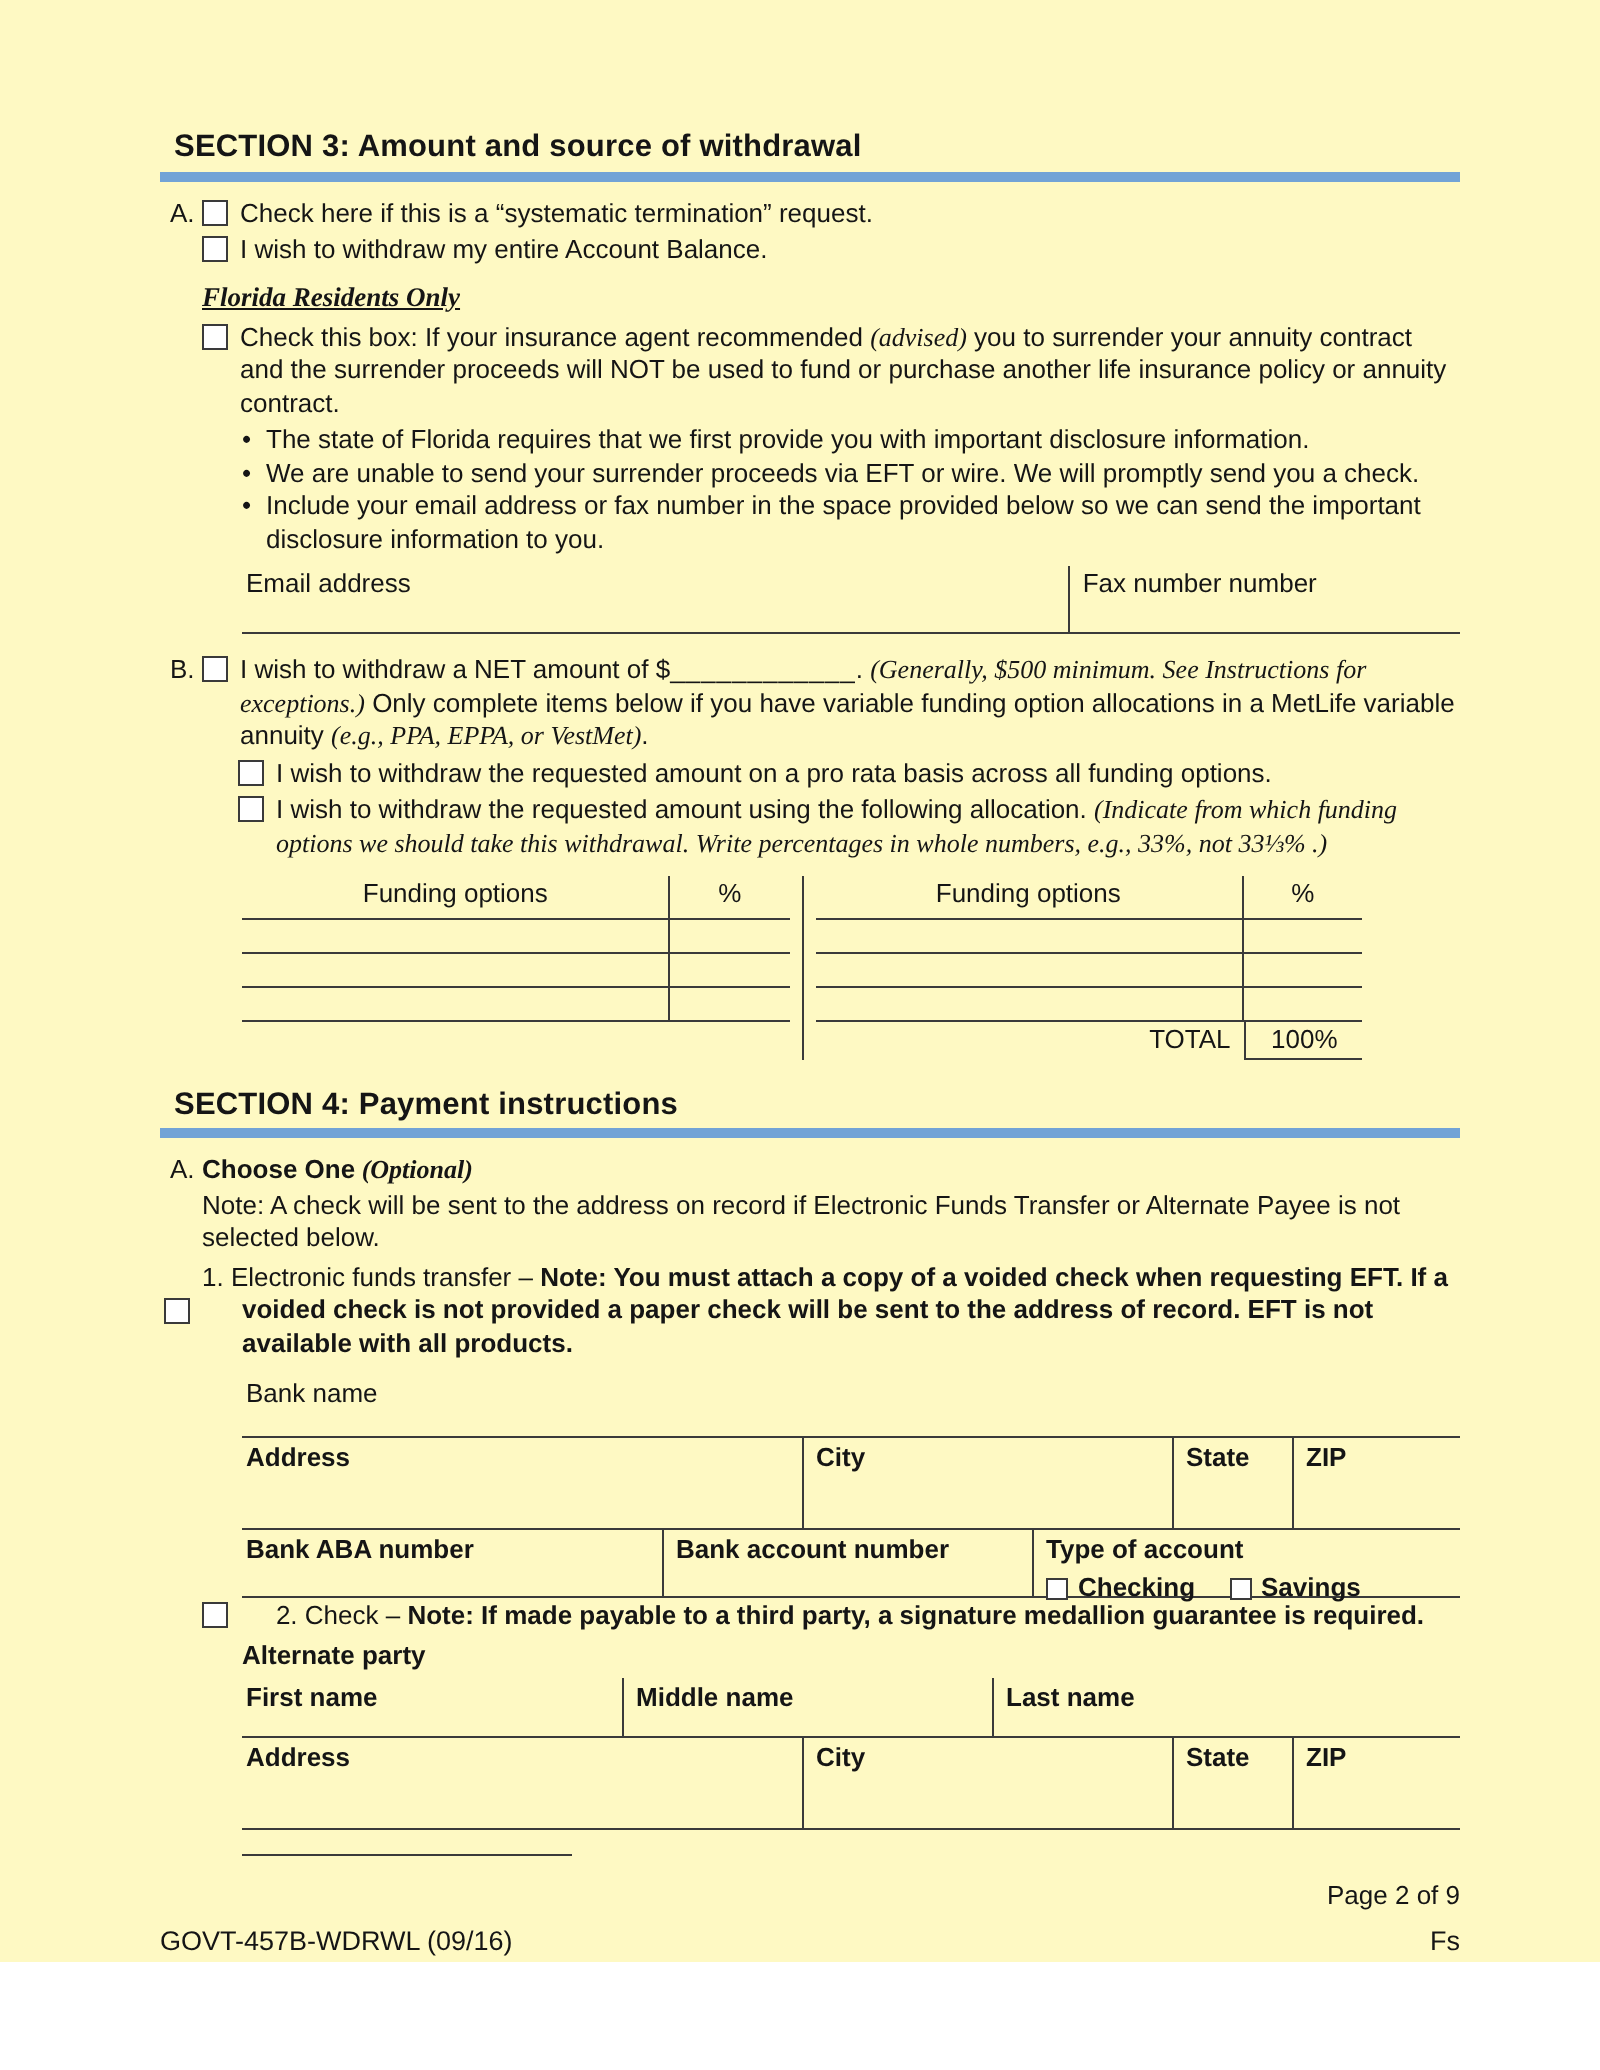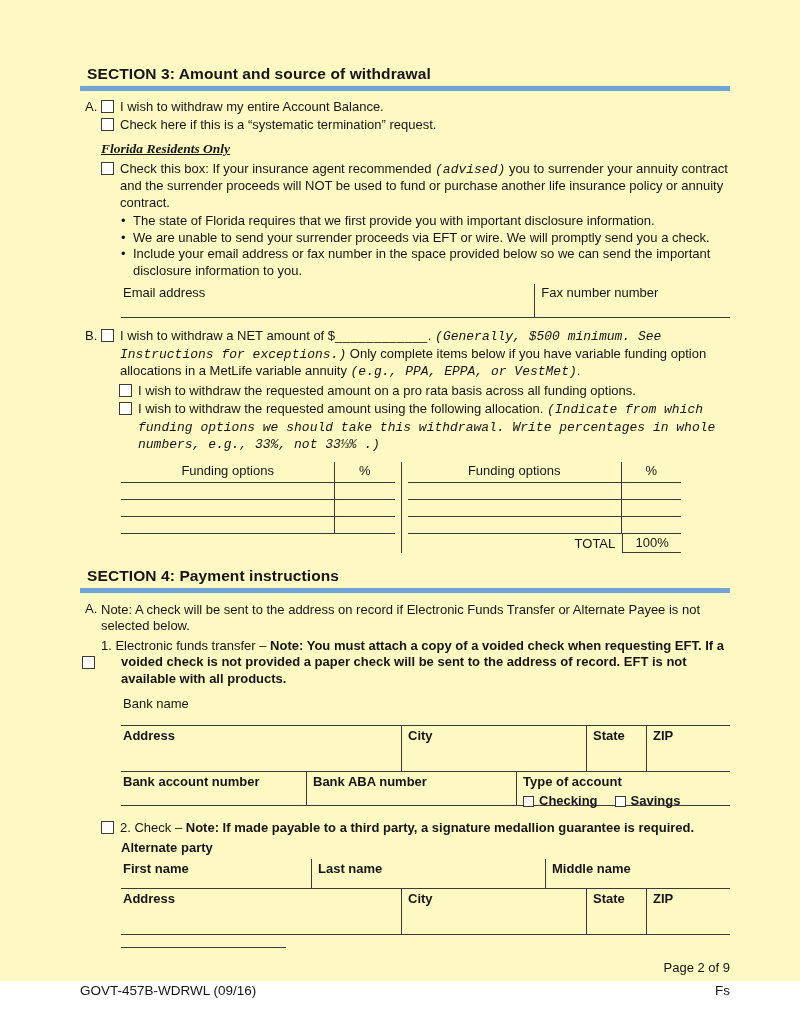"I wish to withdraw my" div.check-row { order: before "Check here if this is" -> after "Check here if this is" }
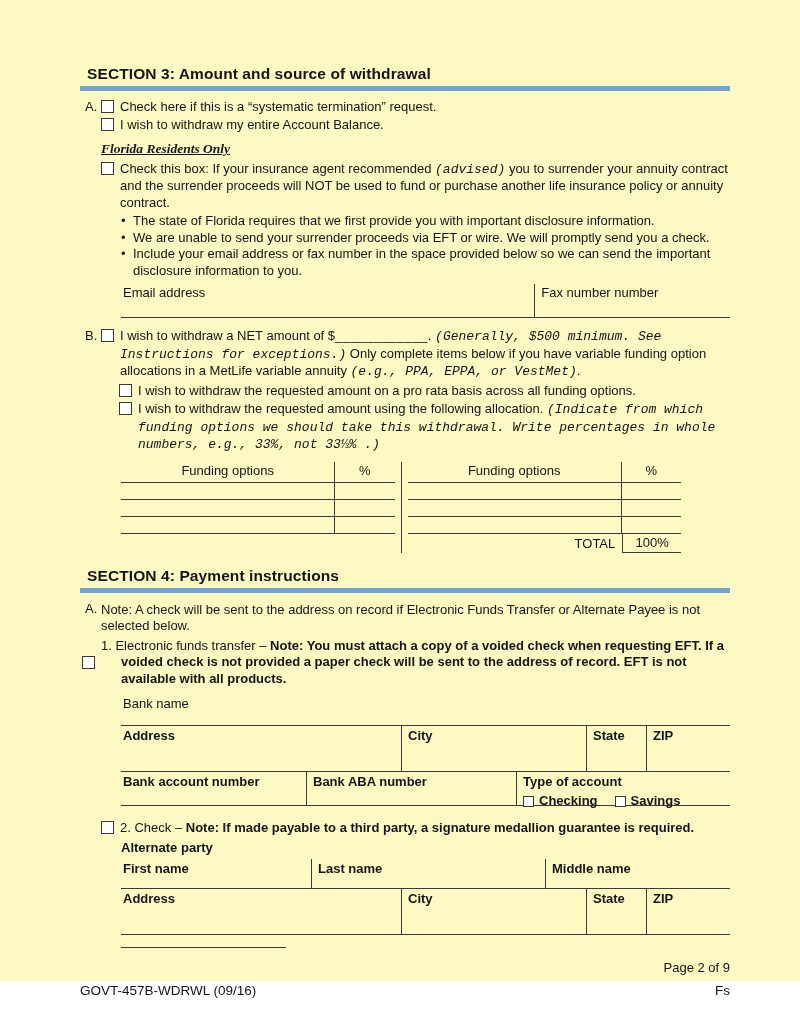"(advised)" .serif-italic { font-family: Liberation Mono, monospace -> Liberation Serif, serif }
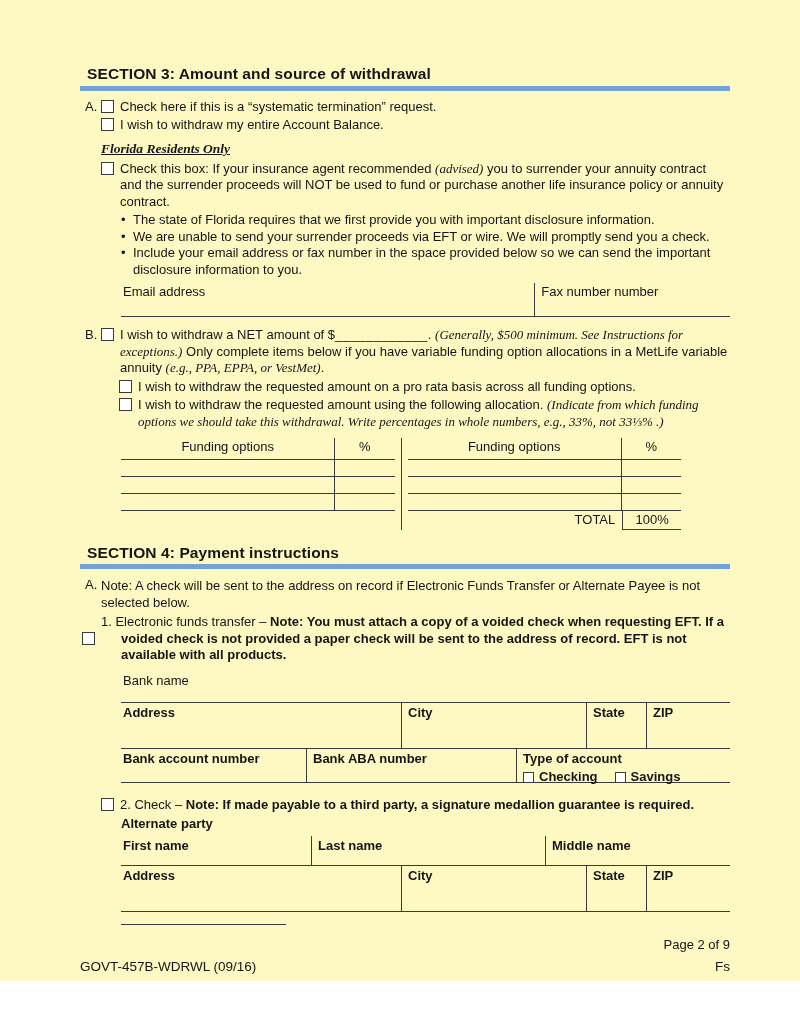"Choose One (Optional)" div { html: none -> <div> <b>Choose One</b><span> (Optional)</span> </div> }
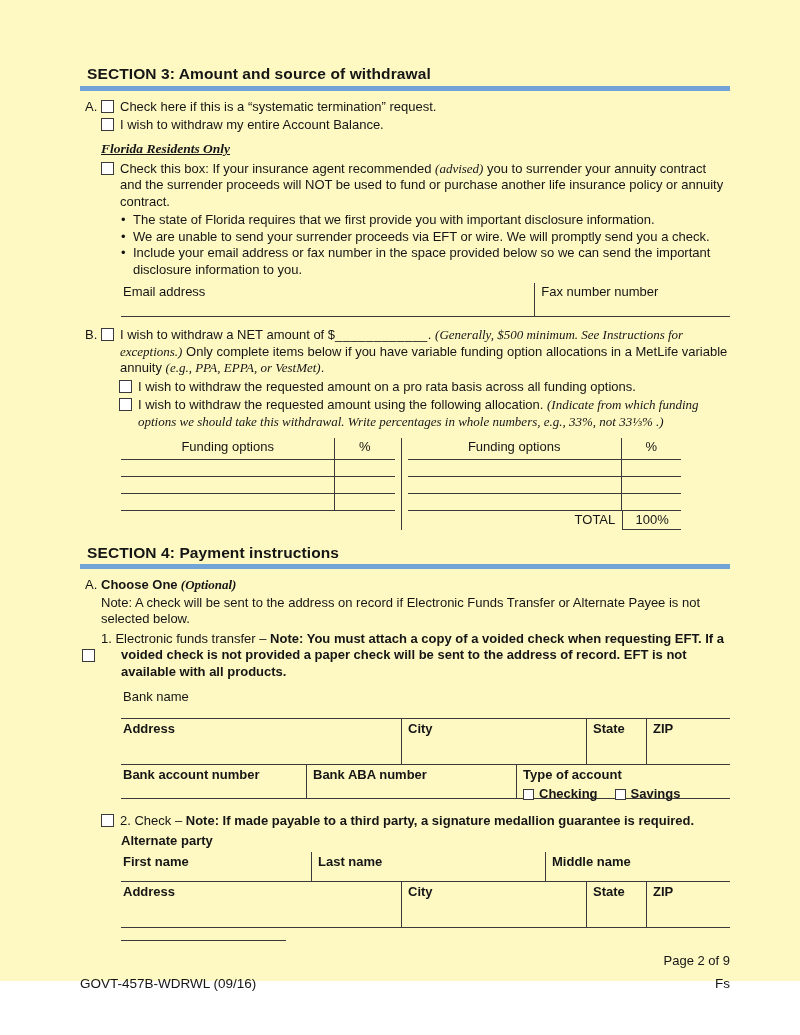"Bank account number" div.fcell { order: before "Bank ABA number" -> after "Bank ABA number" }
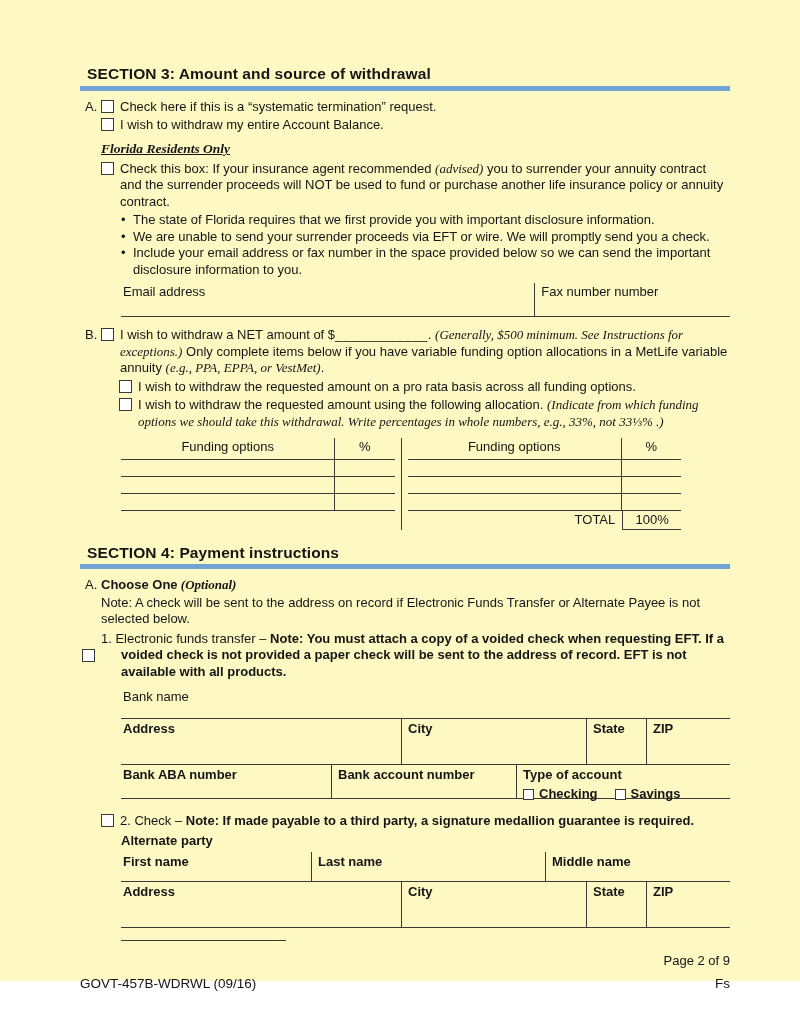"2. Check – Note: If" .mt14 { margin-top: 14px -> 1px; text-align: none -> center }
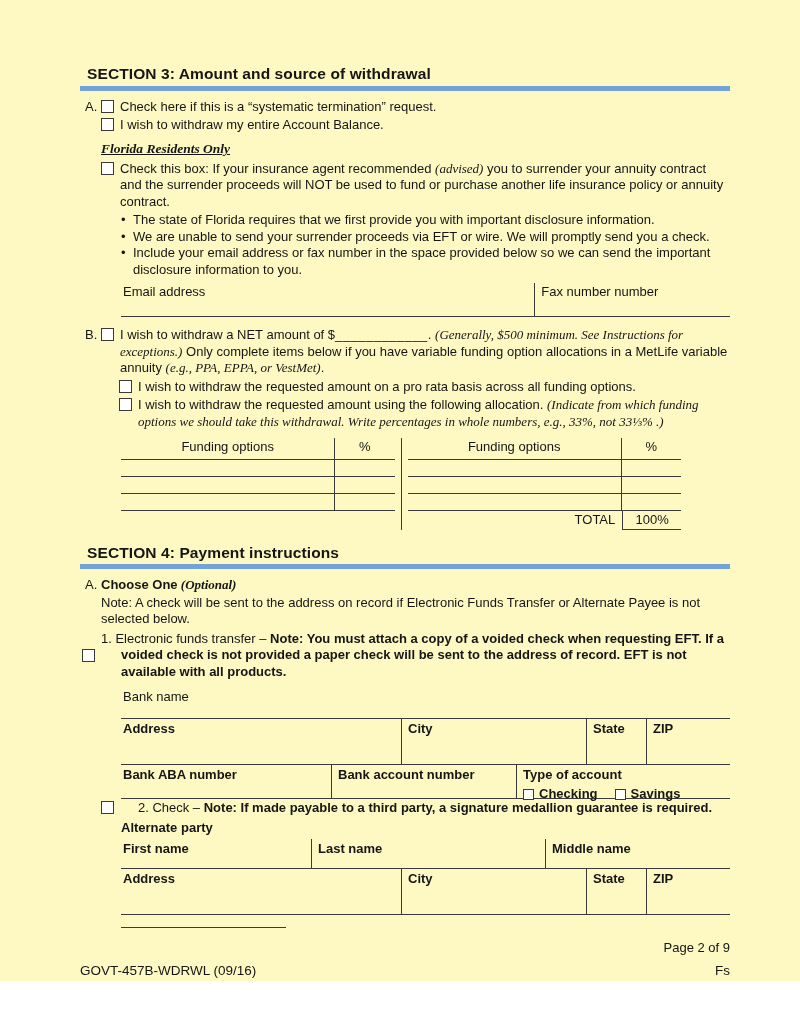"Last name" div.fcell { order: before "Middle name" -> after "Middle name" }
